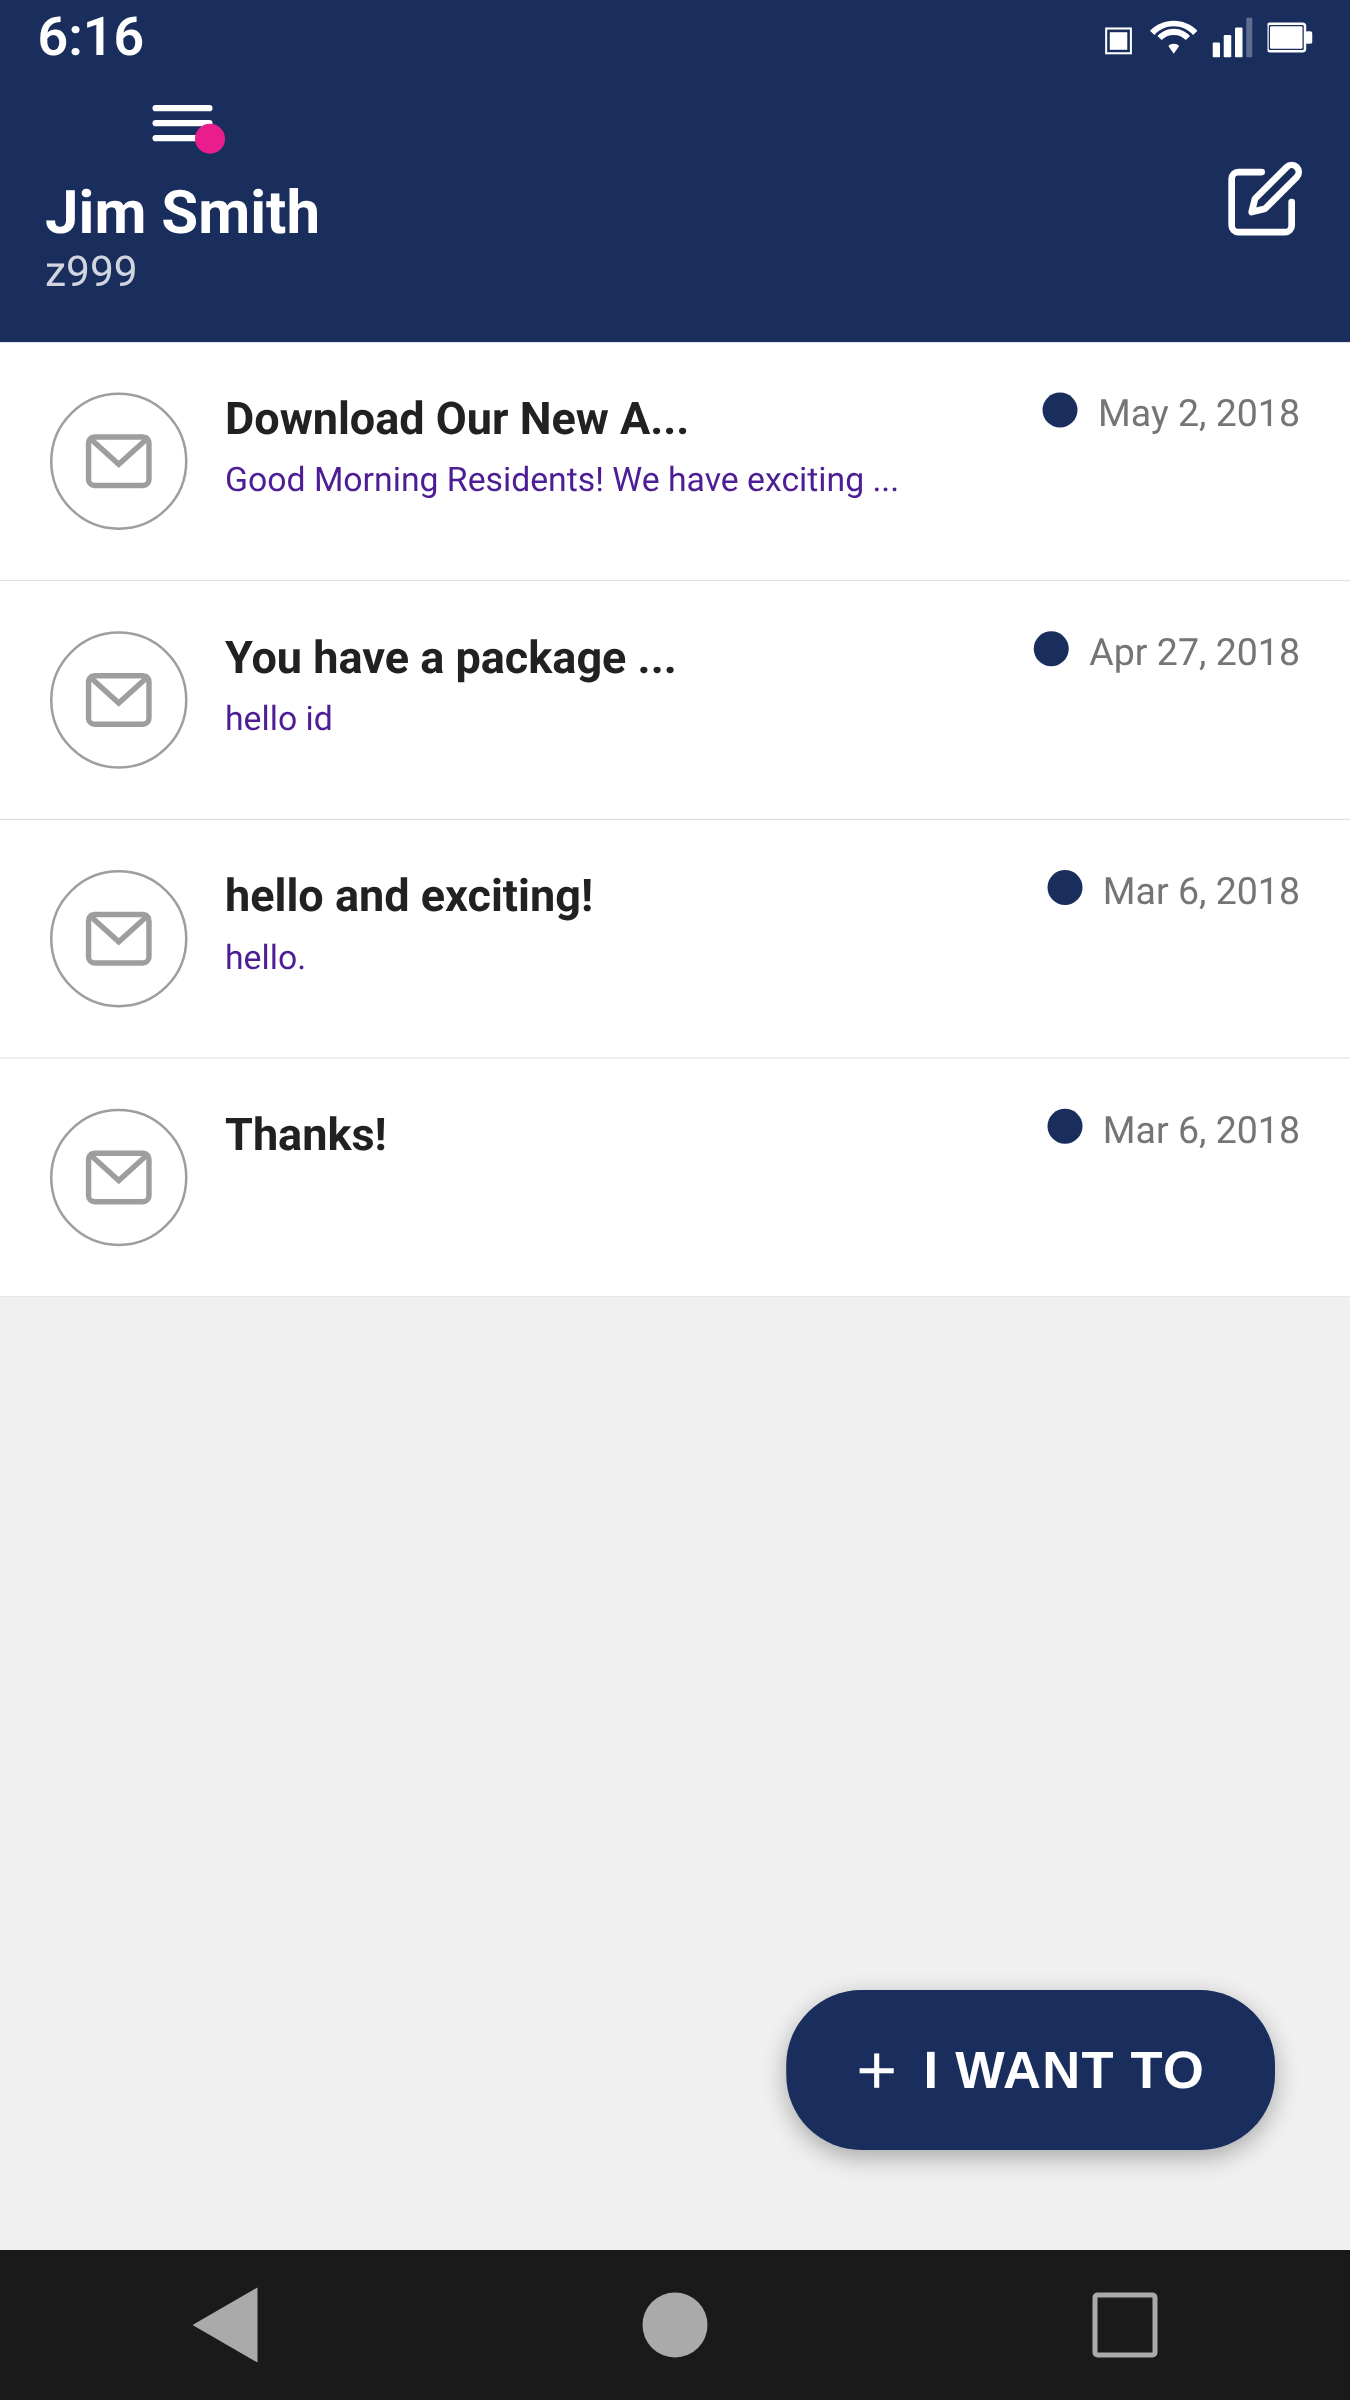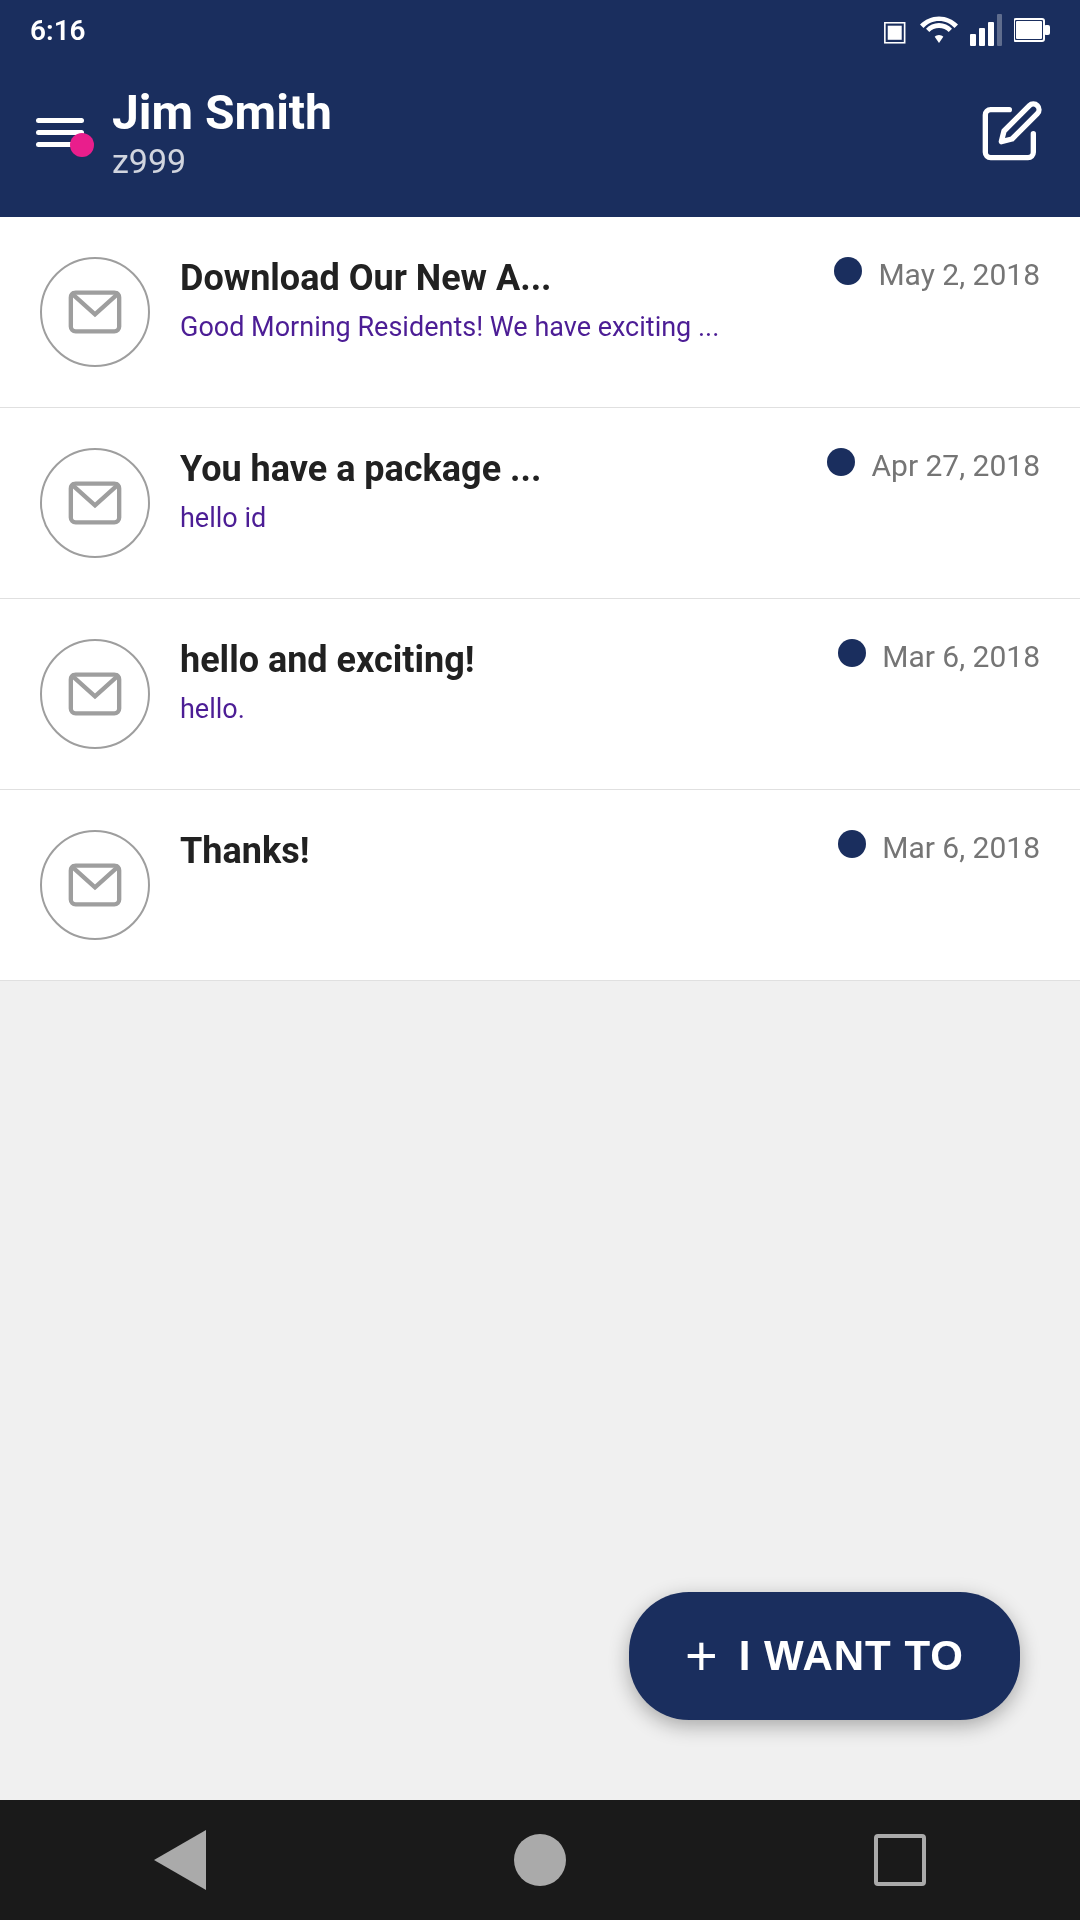"6:16" .status-bar-time { font-size: 28px -> 43px }
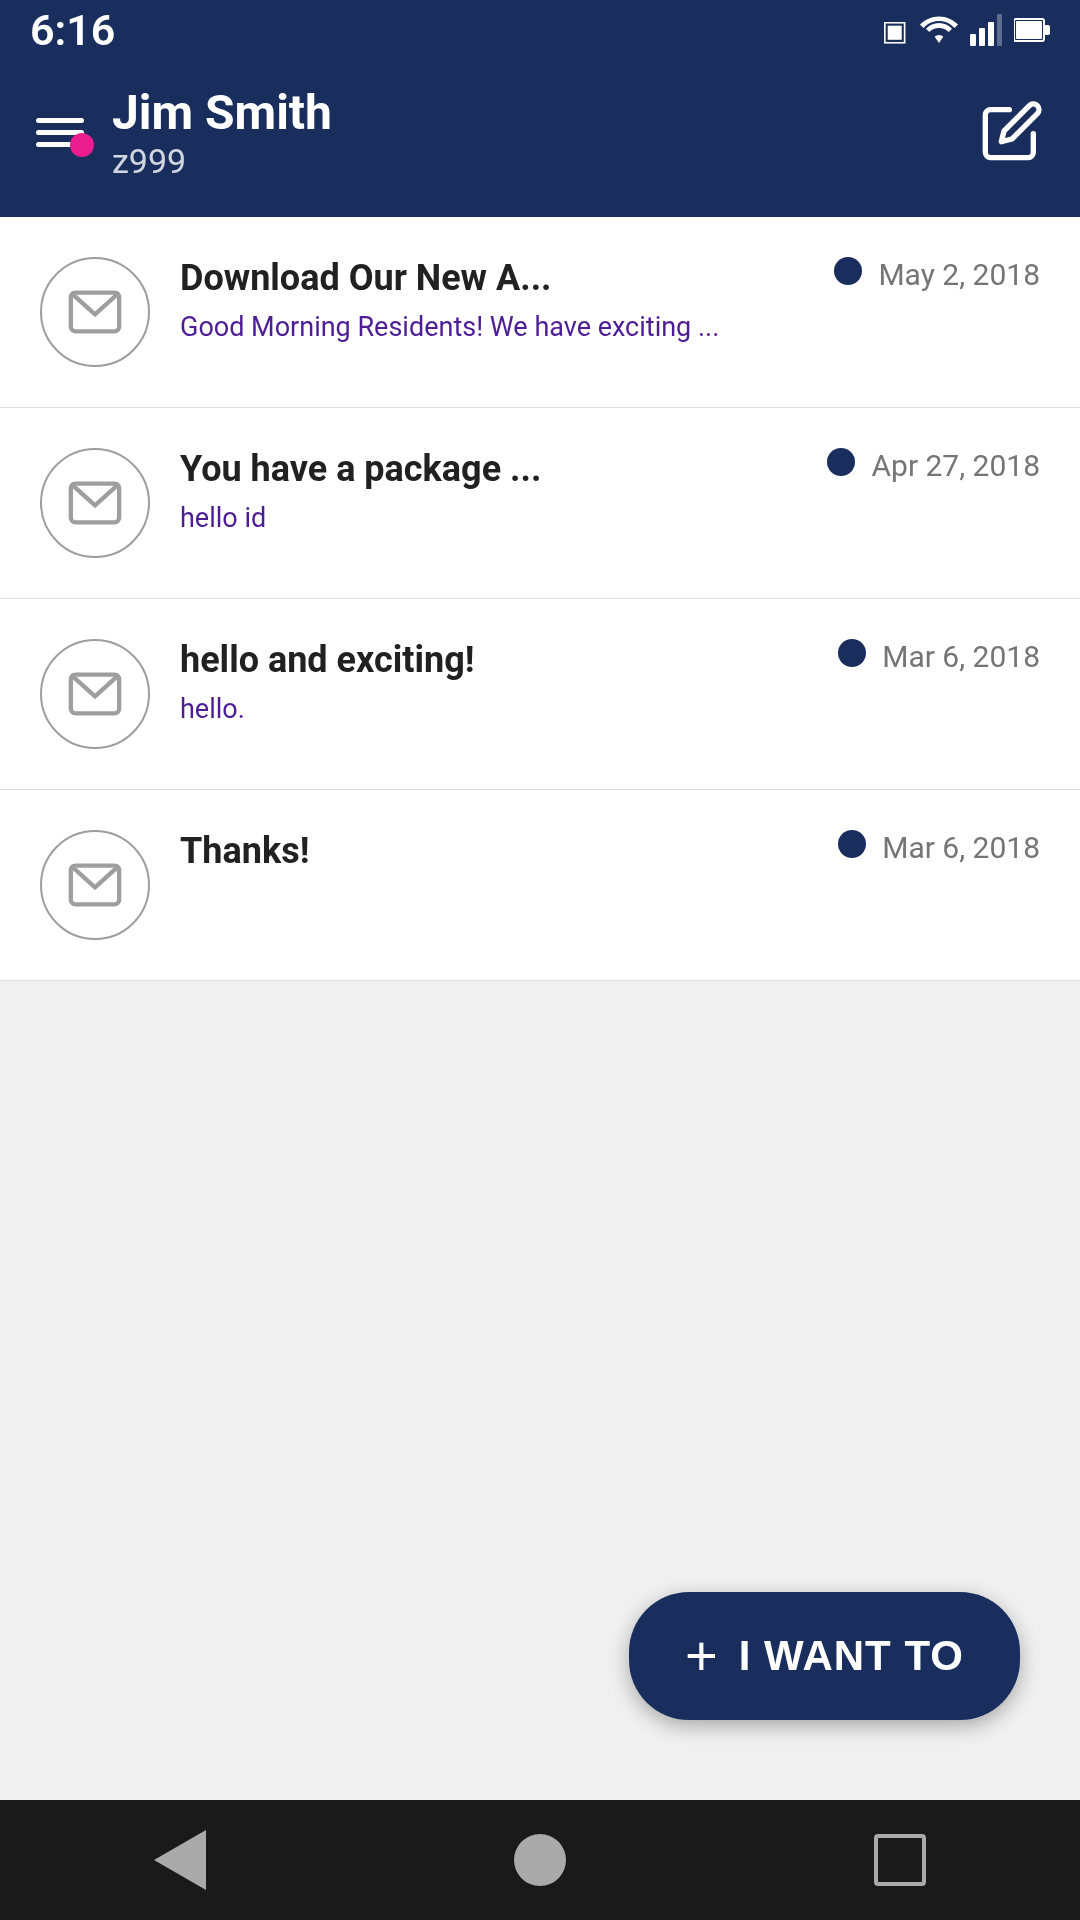"Jim Smith" .header-left { flex-direction: none -> column }
